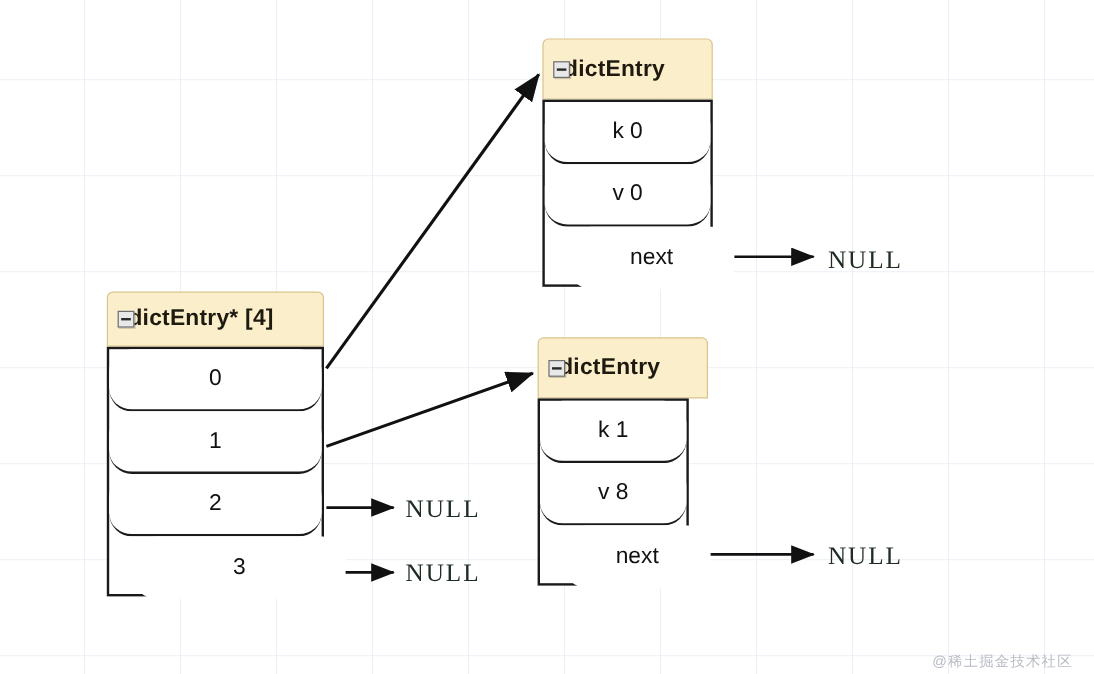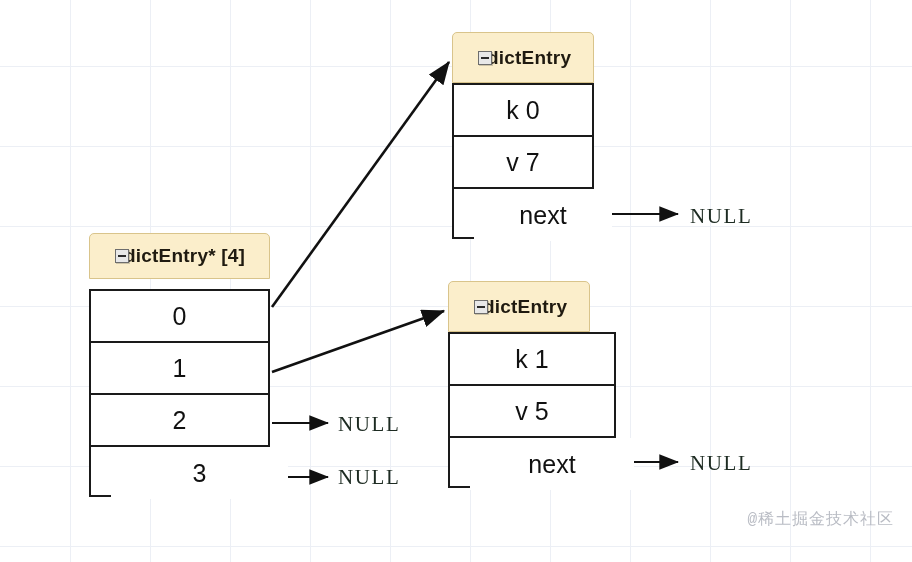"dictEntry" .node-header { padding-left: 25px -> 8px }
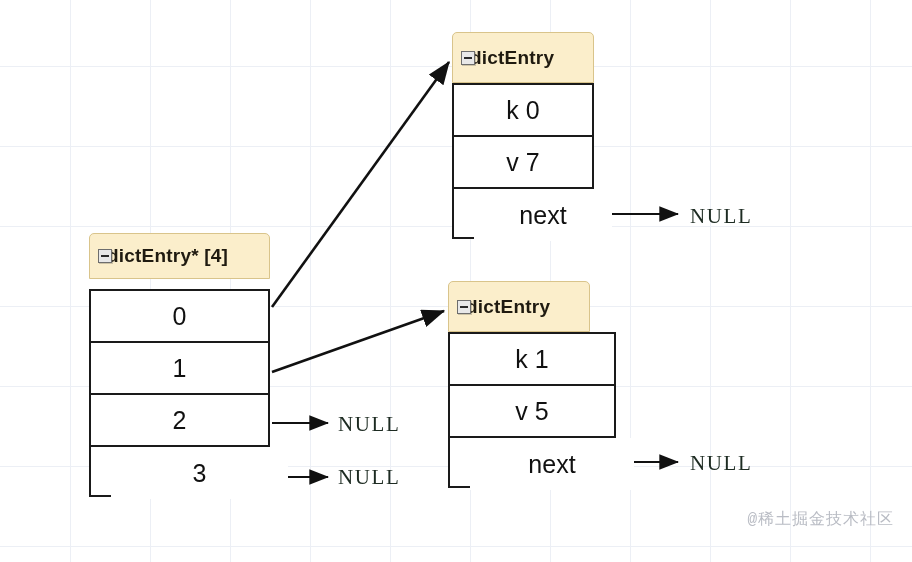"k 0" .row { border-radius: none -> 19px; font-size: 25px -> 19px }
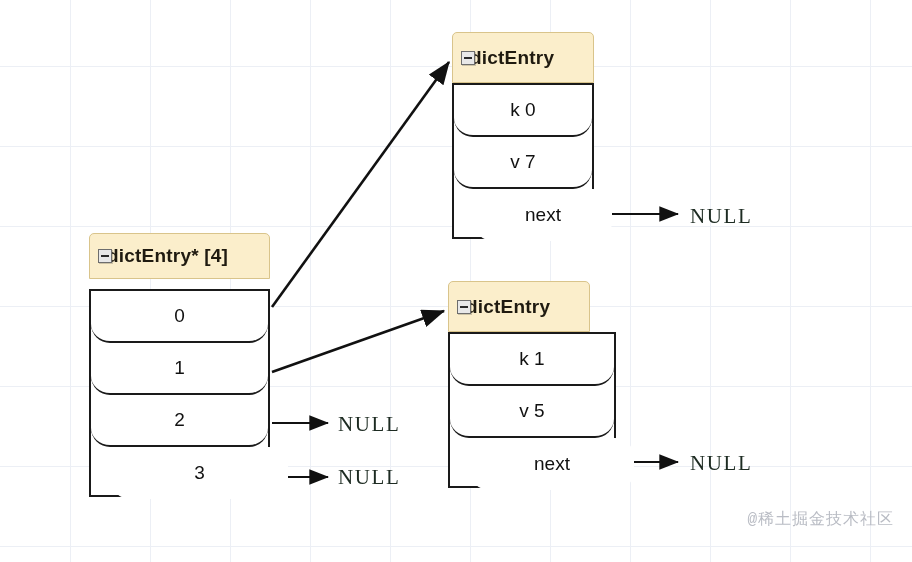"v 7" span { text: 7 -> 0 }
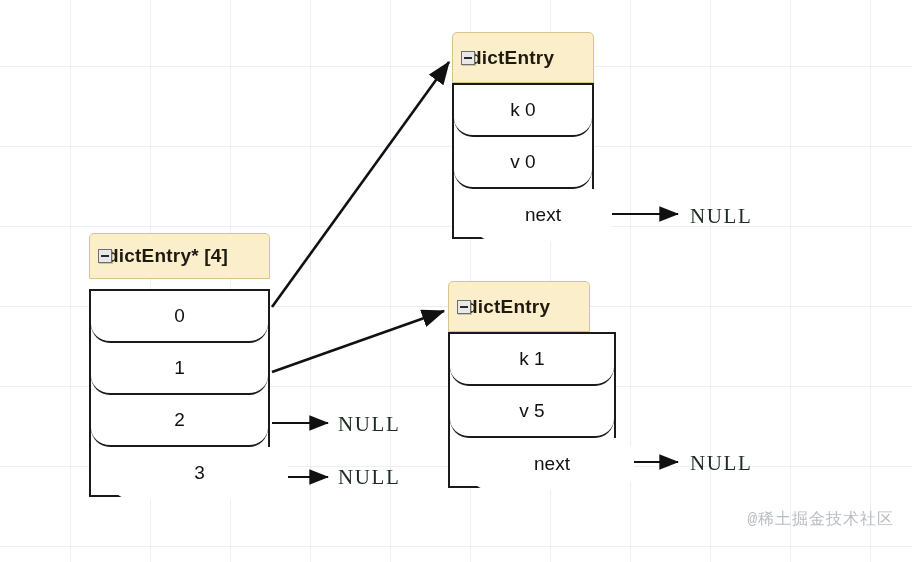"dictEntry* [4]" #array-node-header { top: 233px -> 243px }
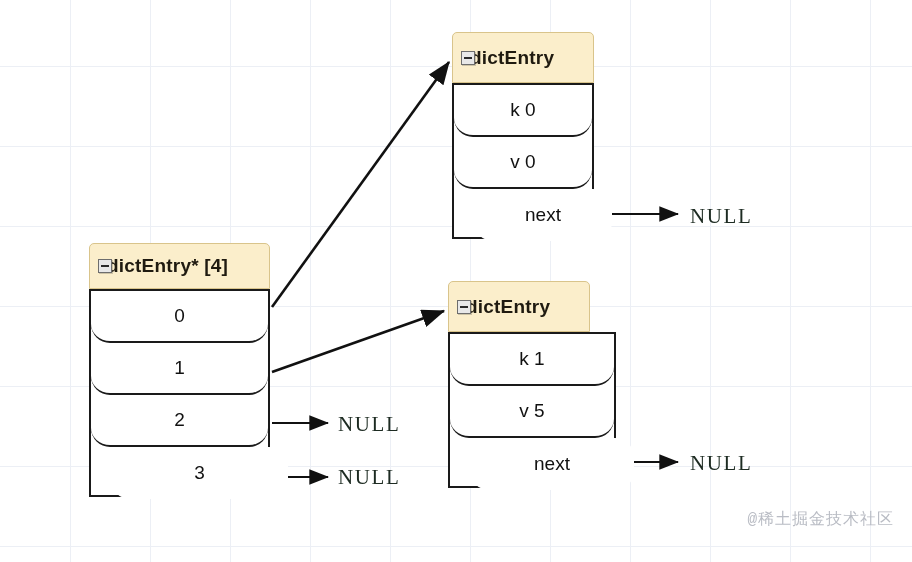"k 1" #entry1-node { width: 168px -> 126px }
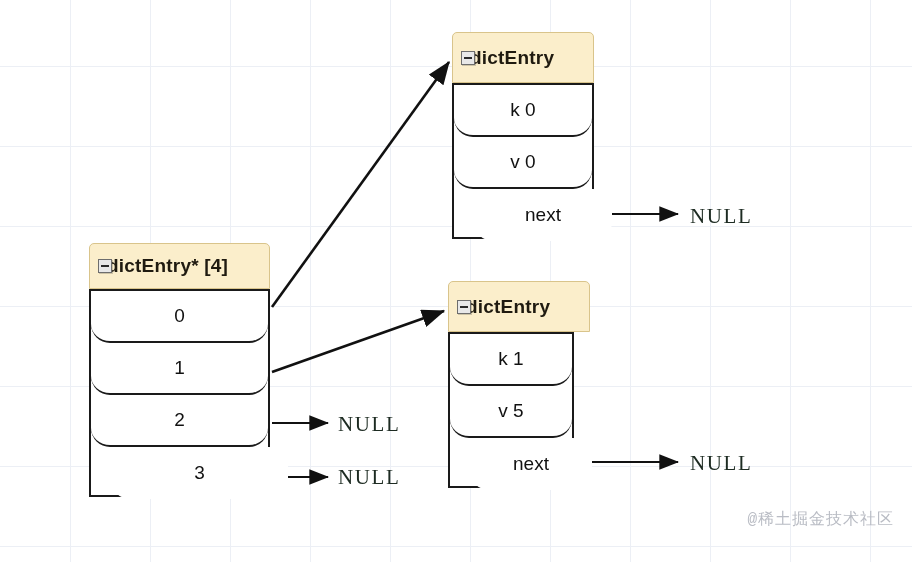"v 5" span { text: 5 -> 8 }
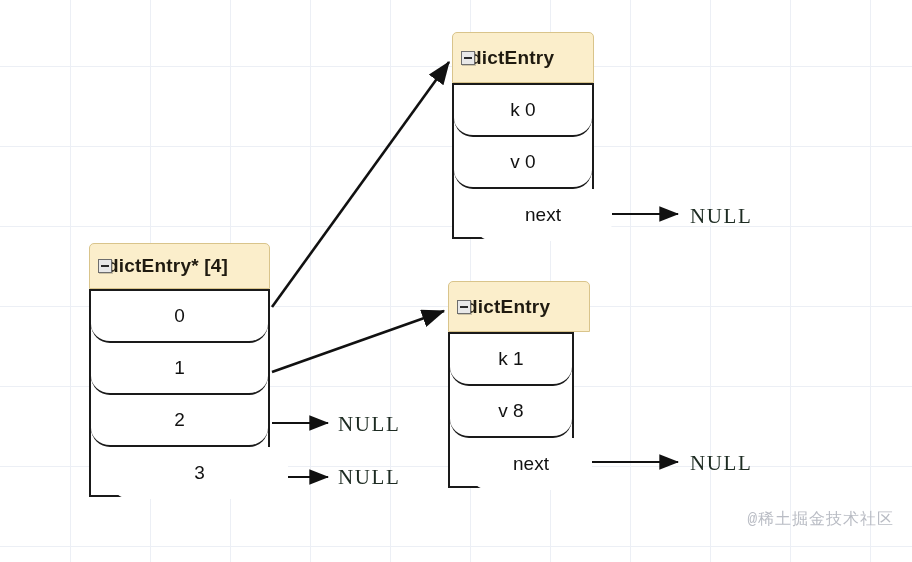"@稀土掘金技术社区" #watermark { bottom: 32px -> 2px; font-family: Liberation Mono, monospace -> none; font-size: 16px -> 12px }
